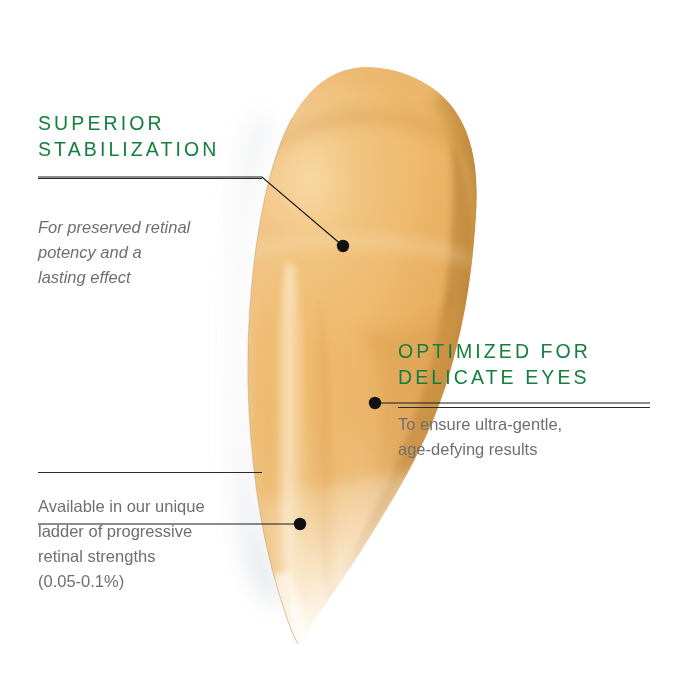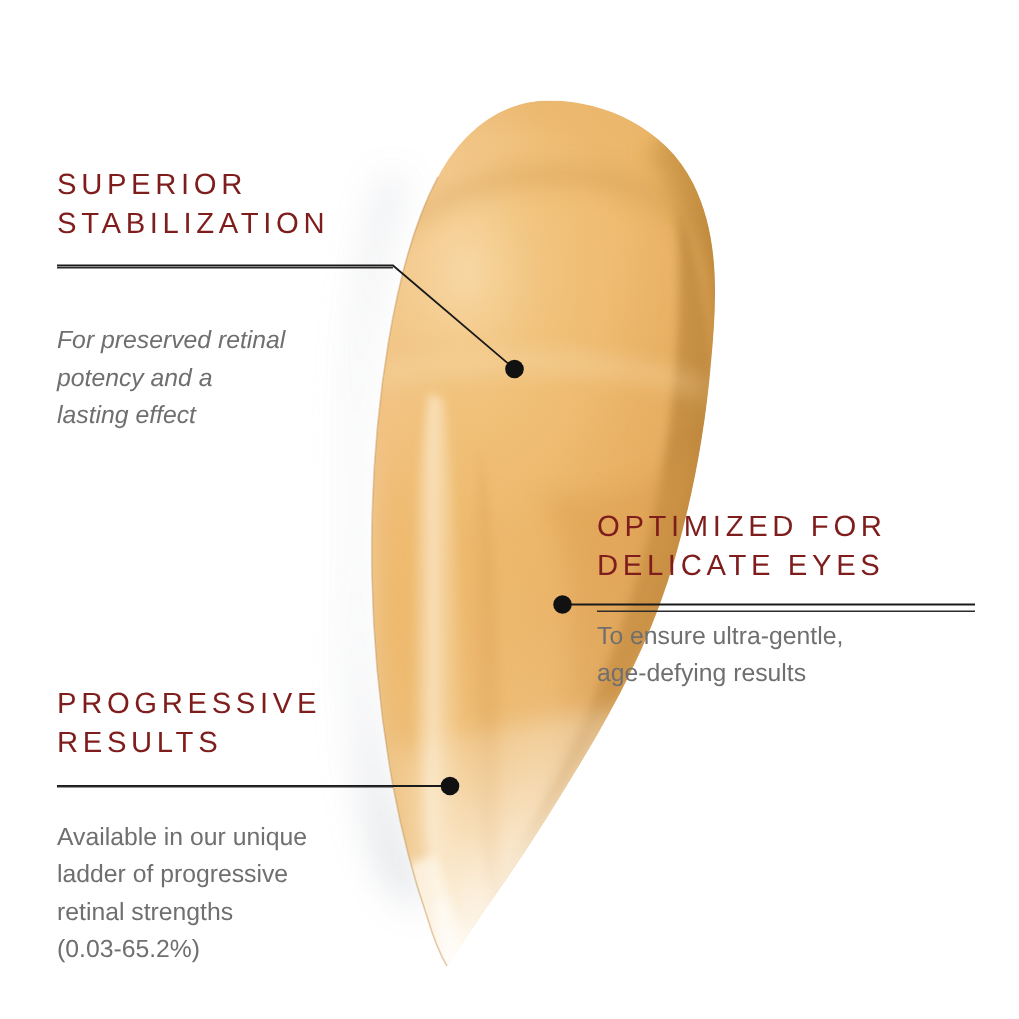"SUPERIOR" .callout-heading { color: #7f1d1d -> #15803d }
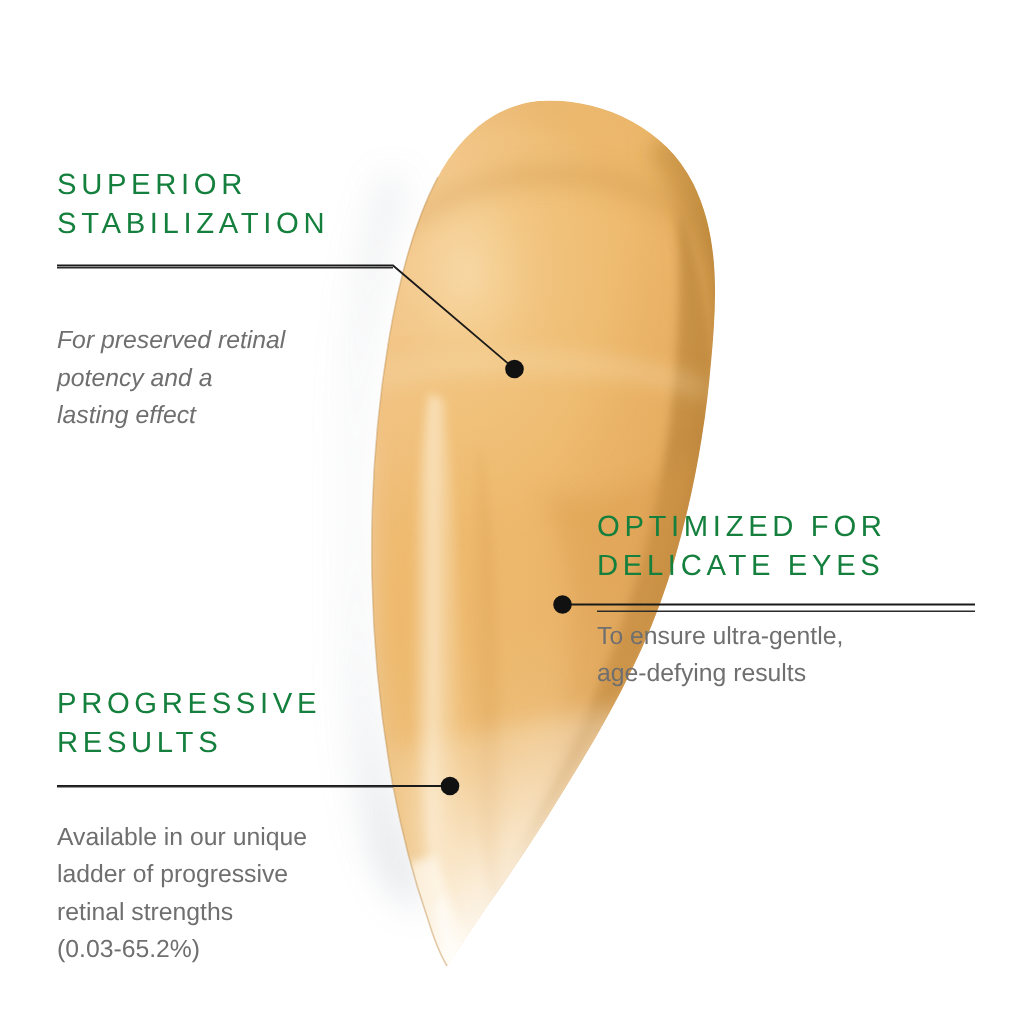"PROGRESSIVE" p.callout-heading { html: <p>PROGRESSIVE RESULTS</p> -> none }
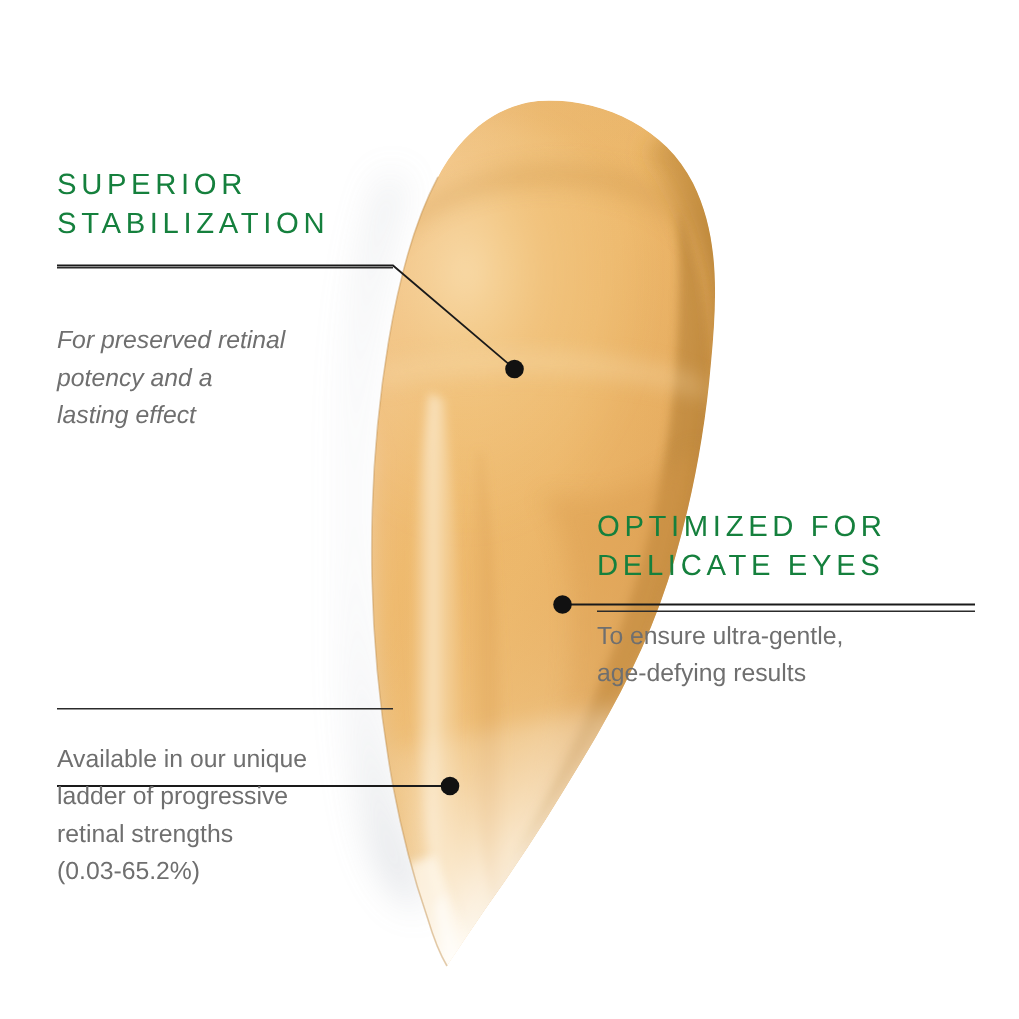"Available in our unique" p.callout-body { text: 0.03-65.2% -> 0.05-0.1% }
